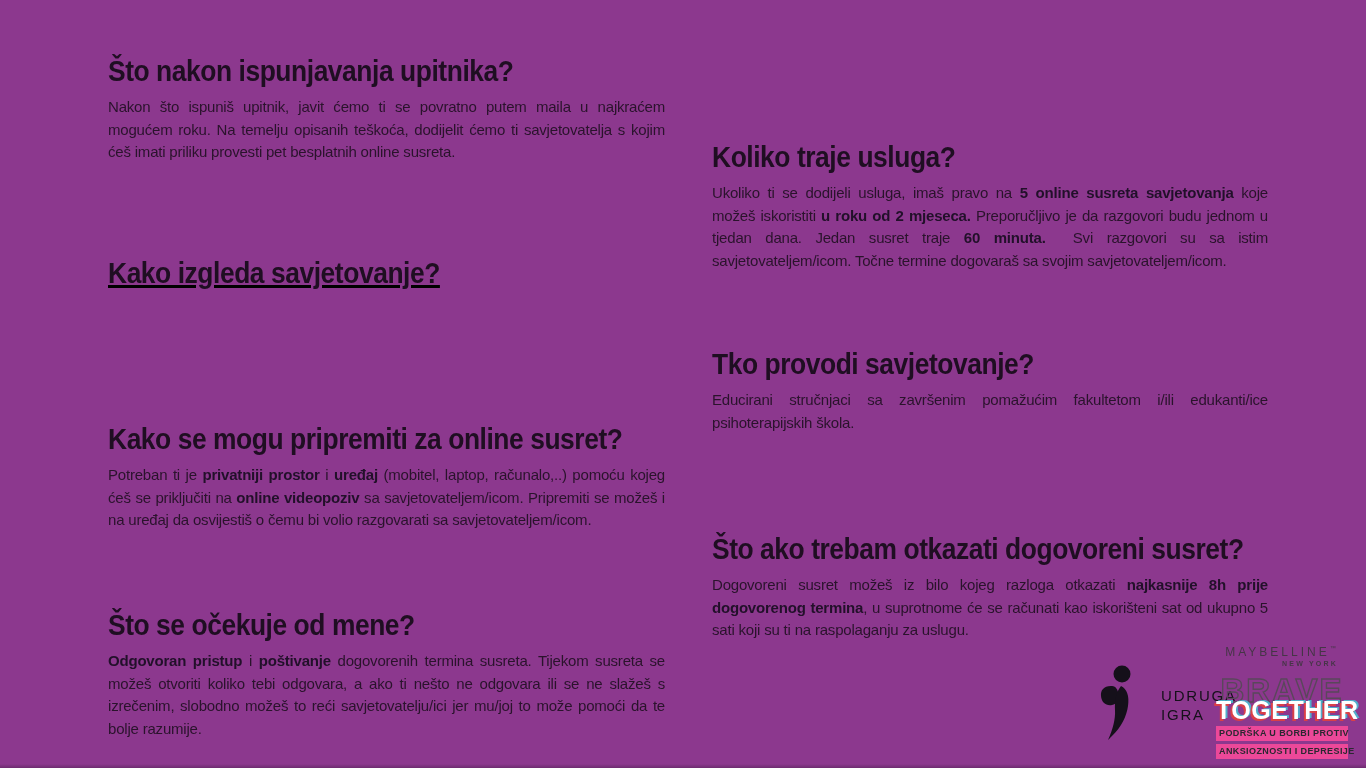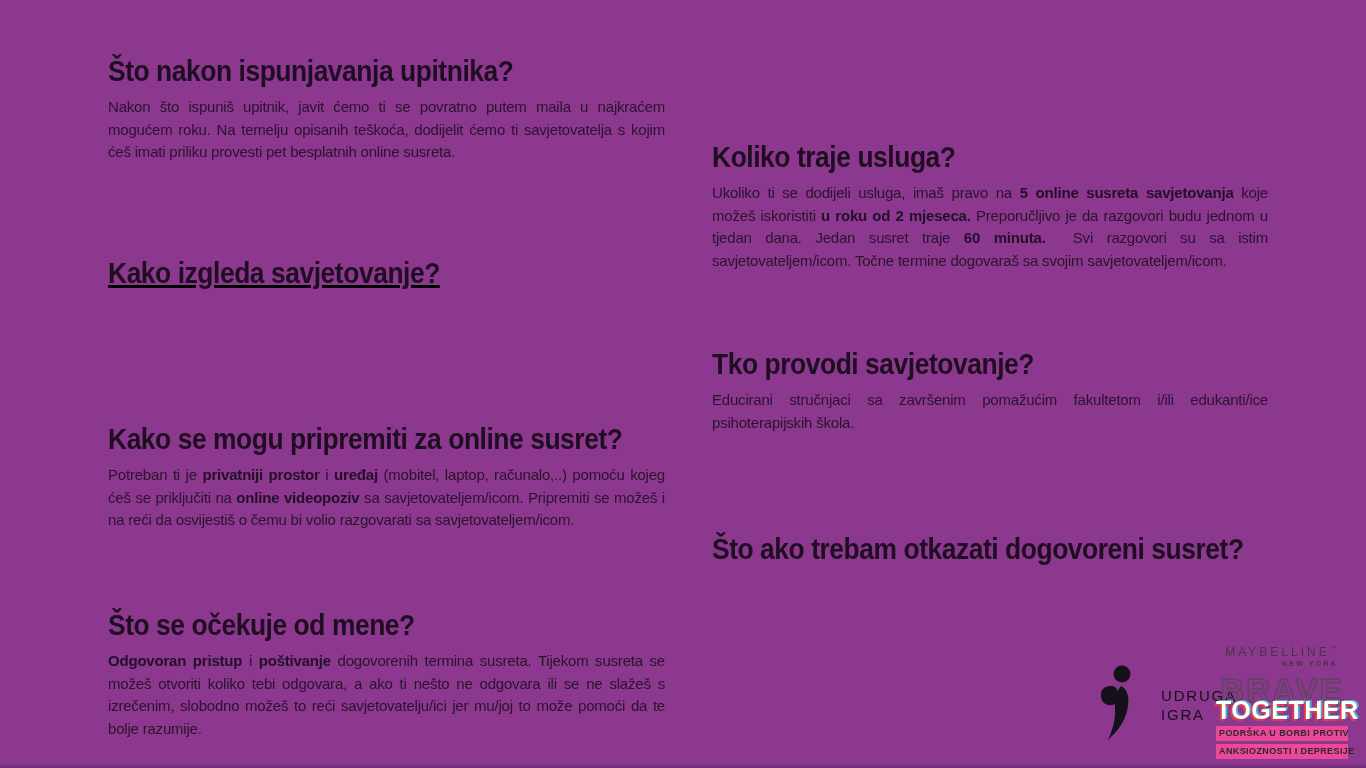"sa savjetovateljem/icom. Pripremiti se" span { text: reći -> uređaj }
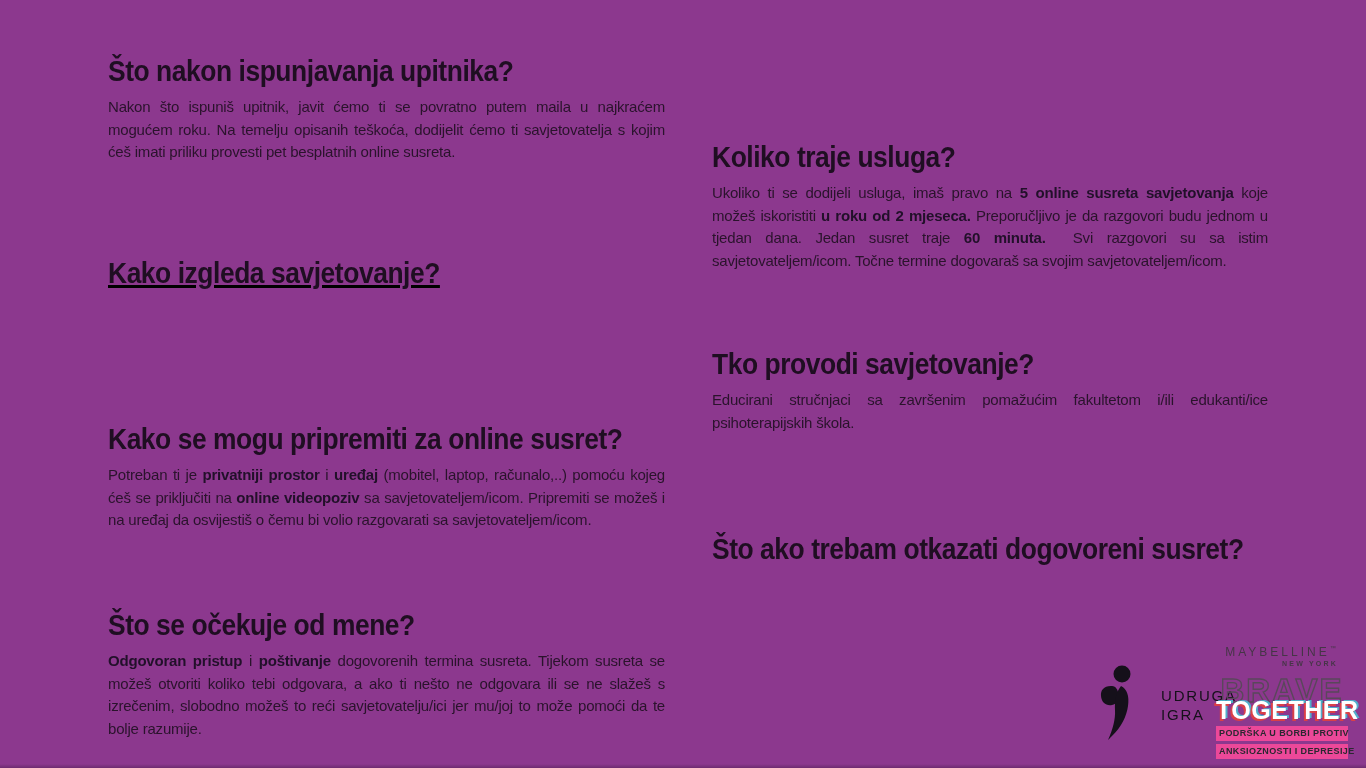"Dogovoreni susret možeš iz bilo" p.faq-body { html: none -> <p><span>Dogovoreni susret možeš iz bilo kojeg razloga otkazati </span><span>najkasnije 8h prije dogovorenog termina</span><span>, u suprotnome će se računati kao iskorišteni sat od ukupno 5 sati koji su ti na raspolaganju za uslugu.</span></p> }
